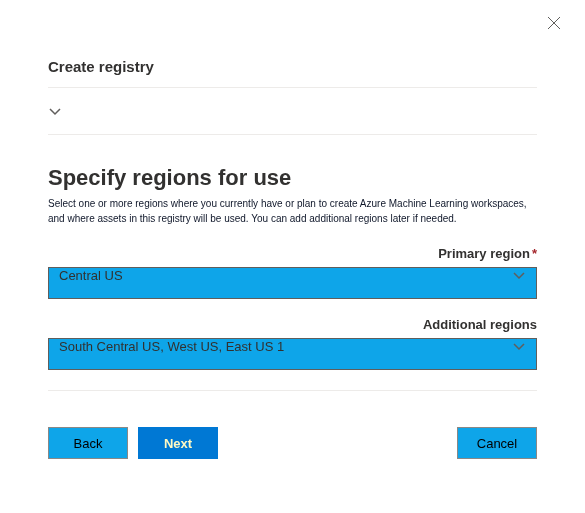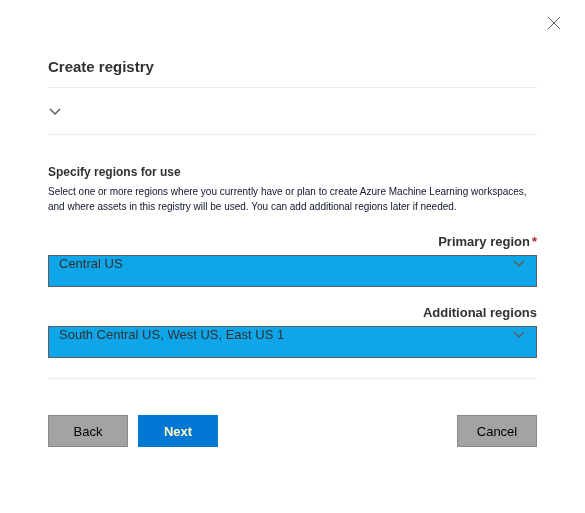"Specify regions for use" .subtitle { font-size: 12px -> 22px }
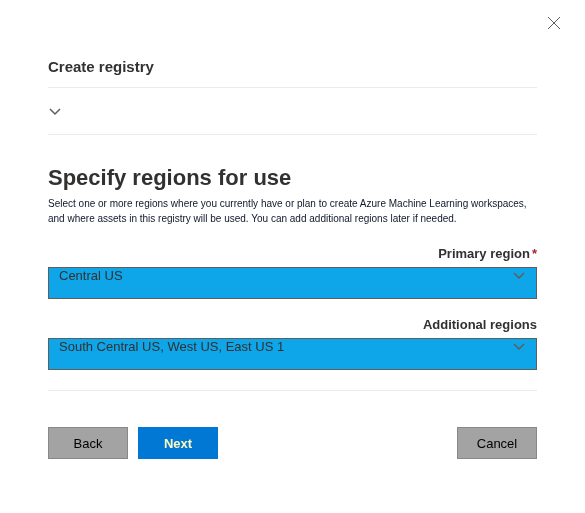"Back" .btn { background: #a3a3a3 -> #0ea5e9 }
